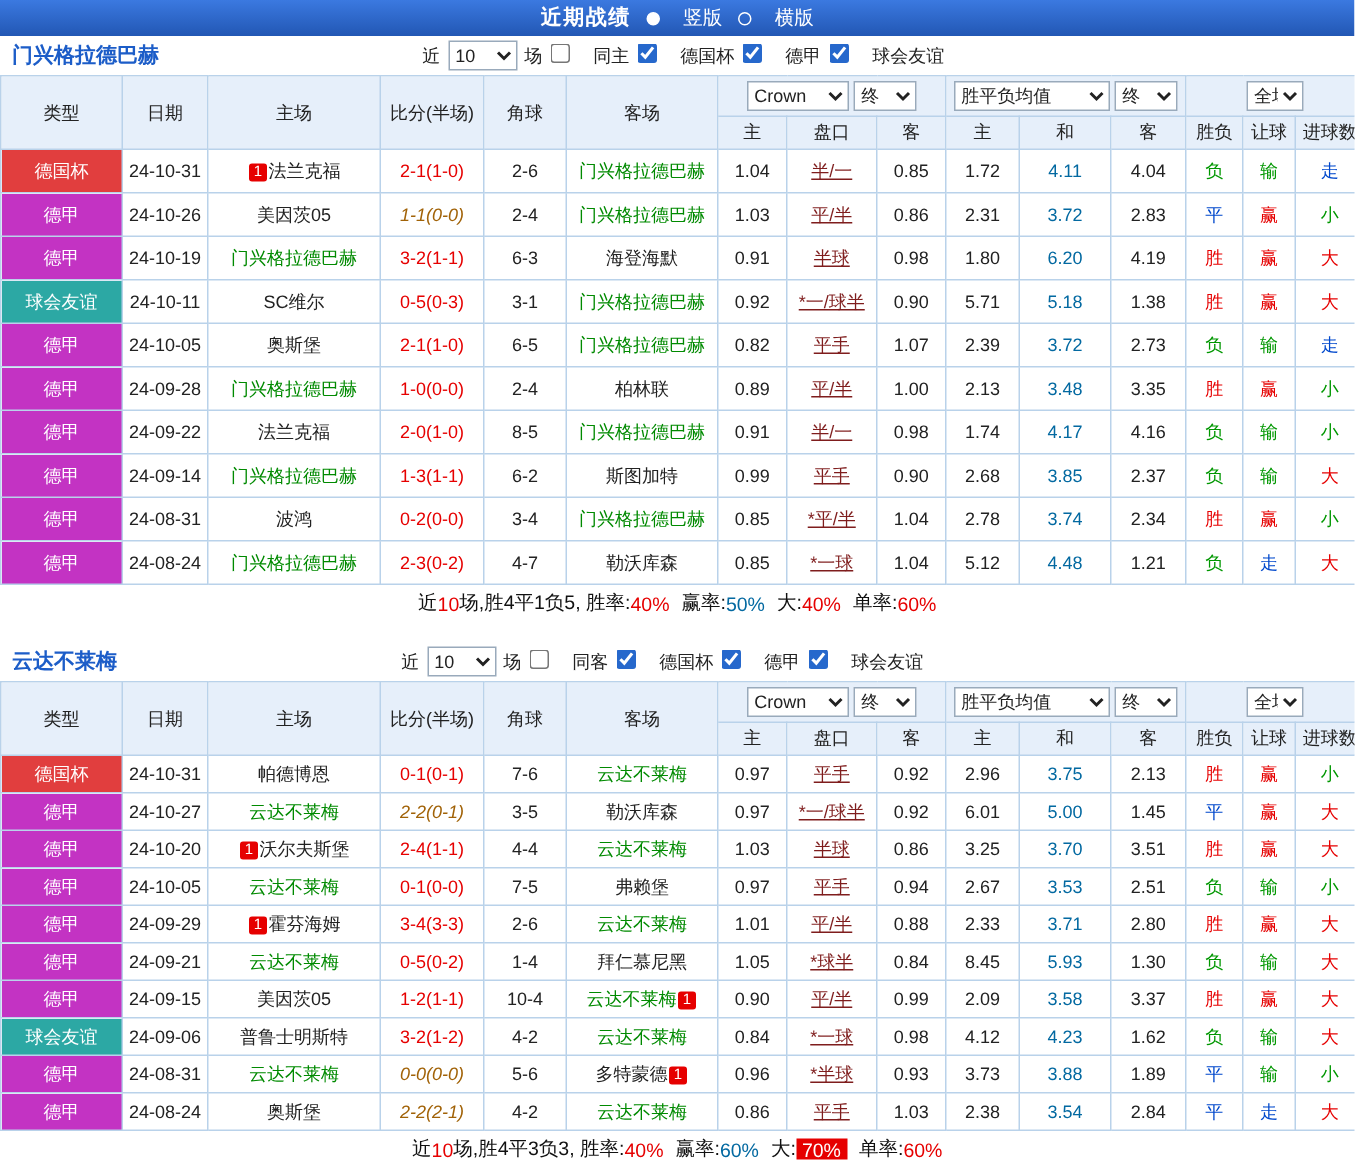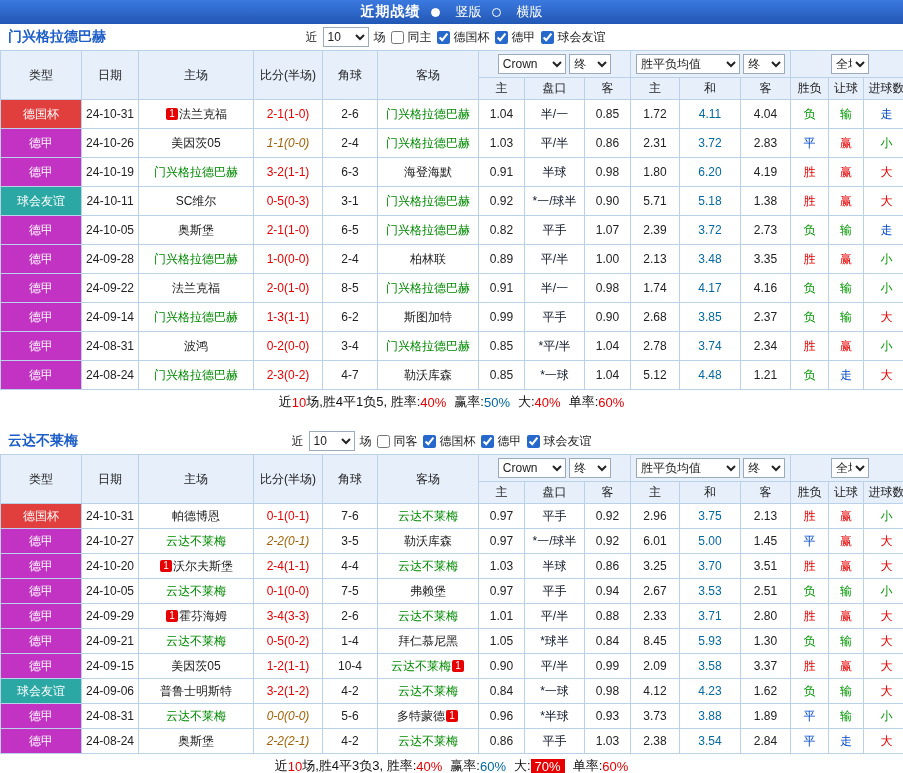"同主" .chk { align-items: center -> none; gap: 4px -> 16px }
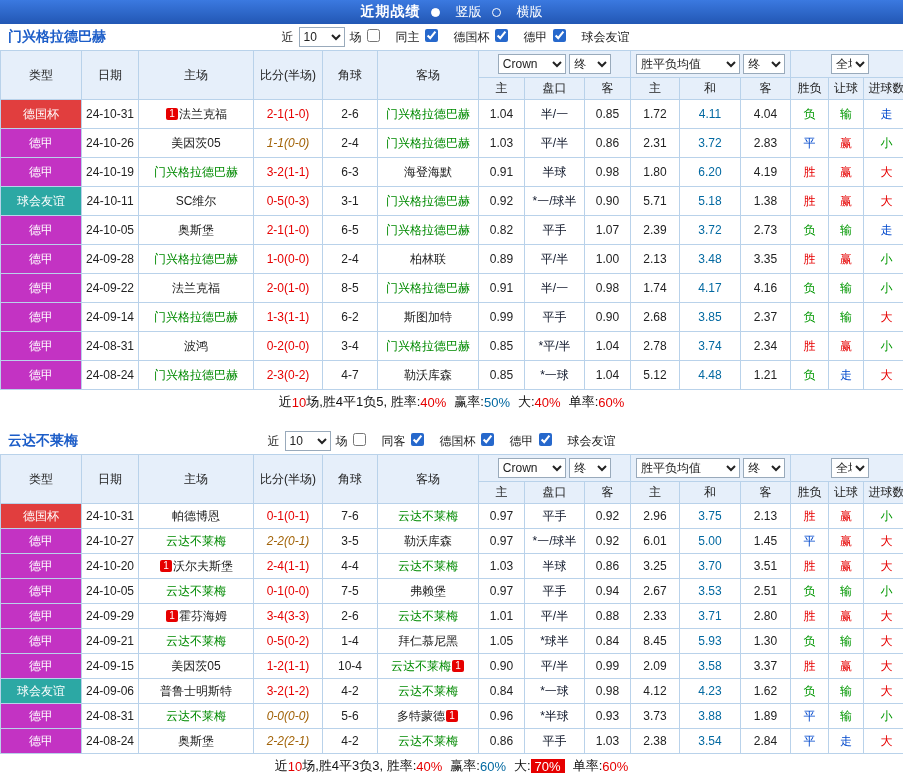"半/一" .hcp { color: #0f172a -> #7f1d1d; text-decoration: none -> underline }
